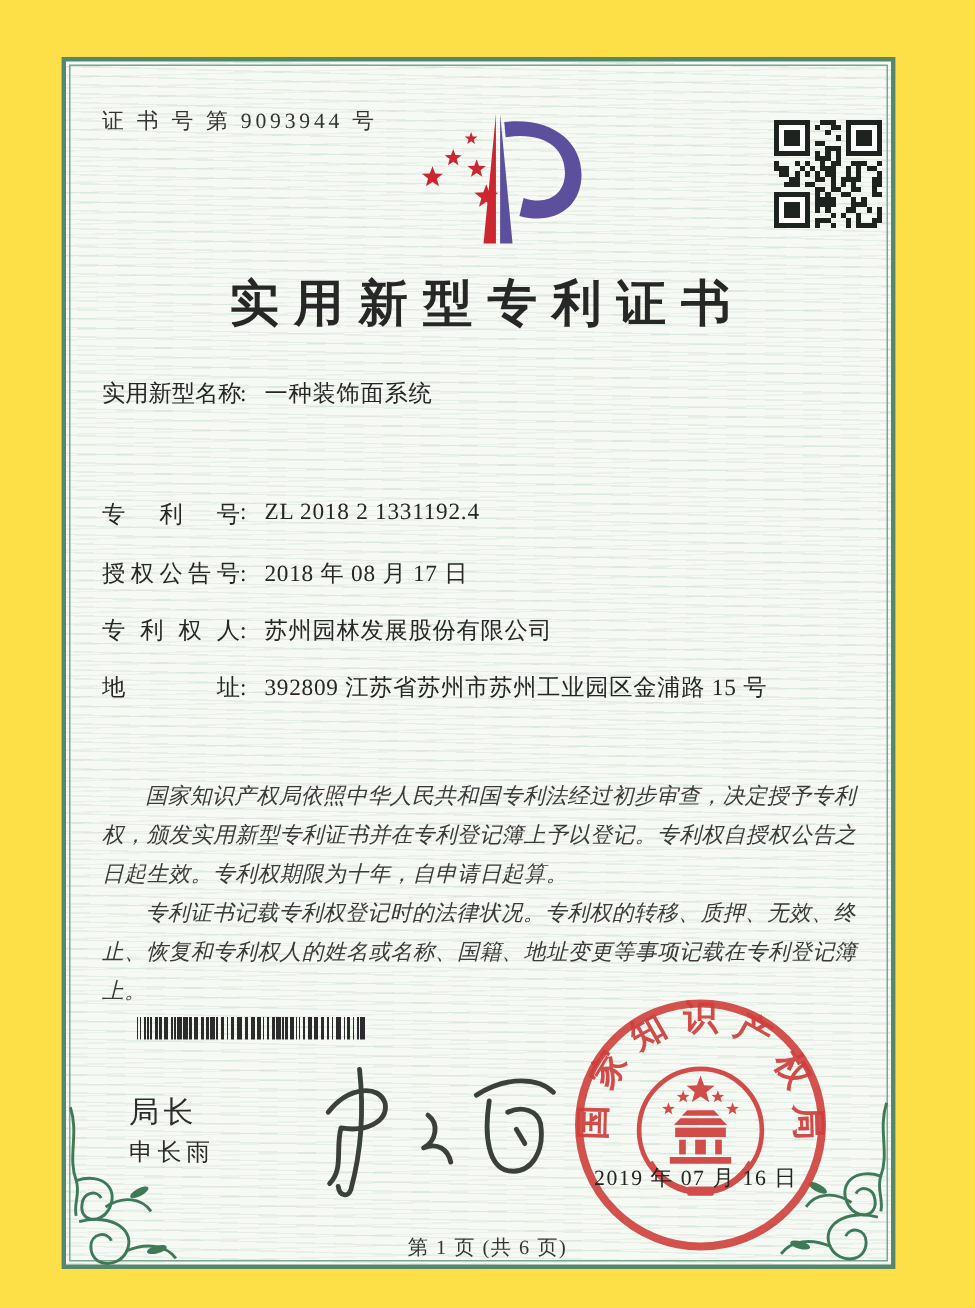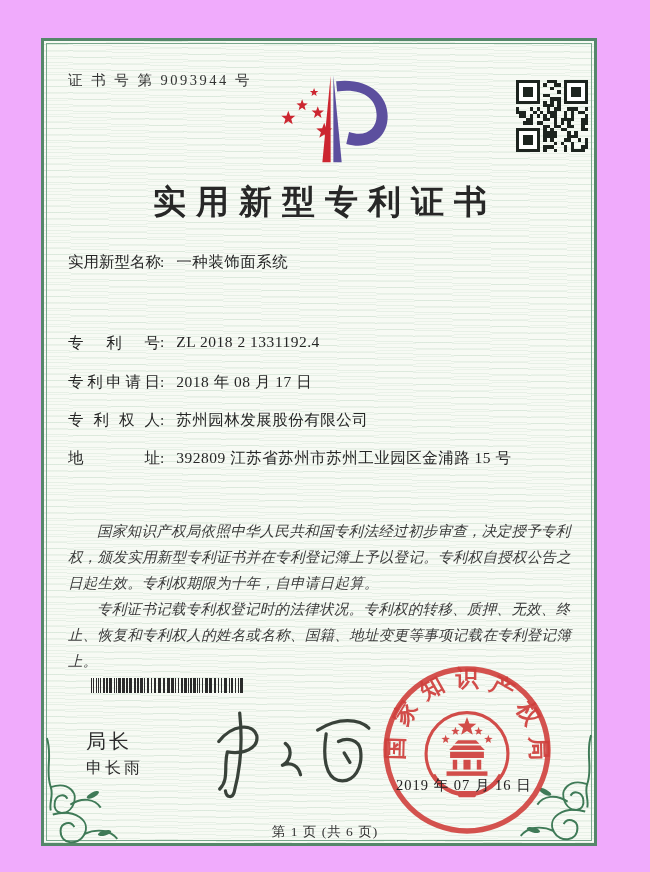"证 书 号 第 9093944" .page { background: #f0abfc -> #fde047 }
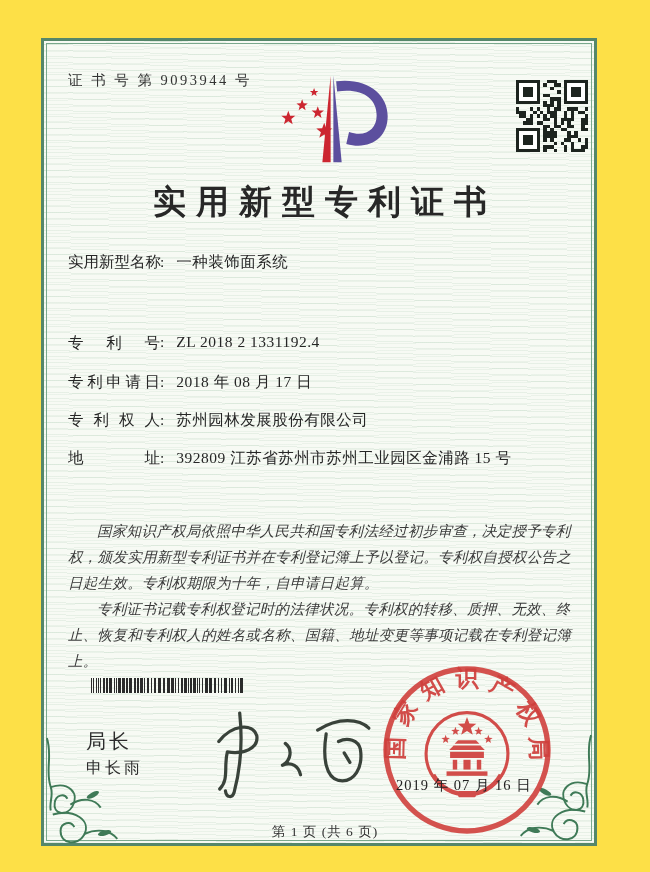"专利申请日" span.flabel { text: 专利申请日 -> 授权公告号 }
